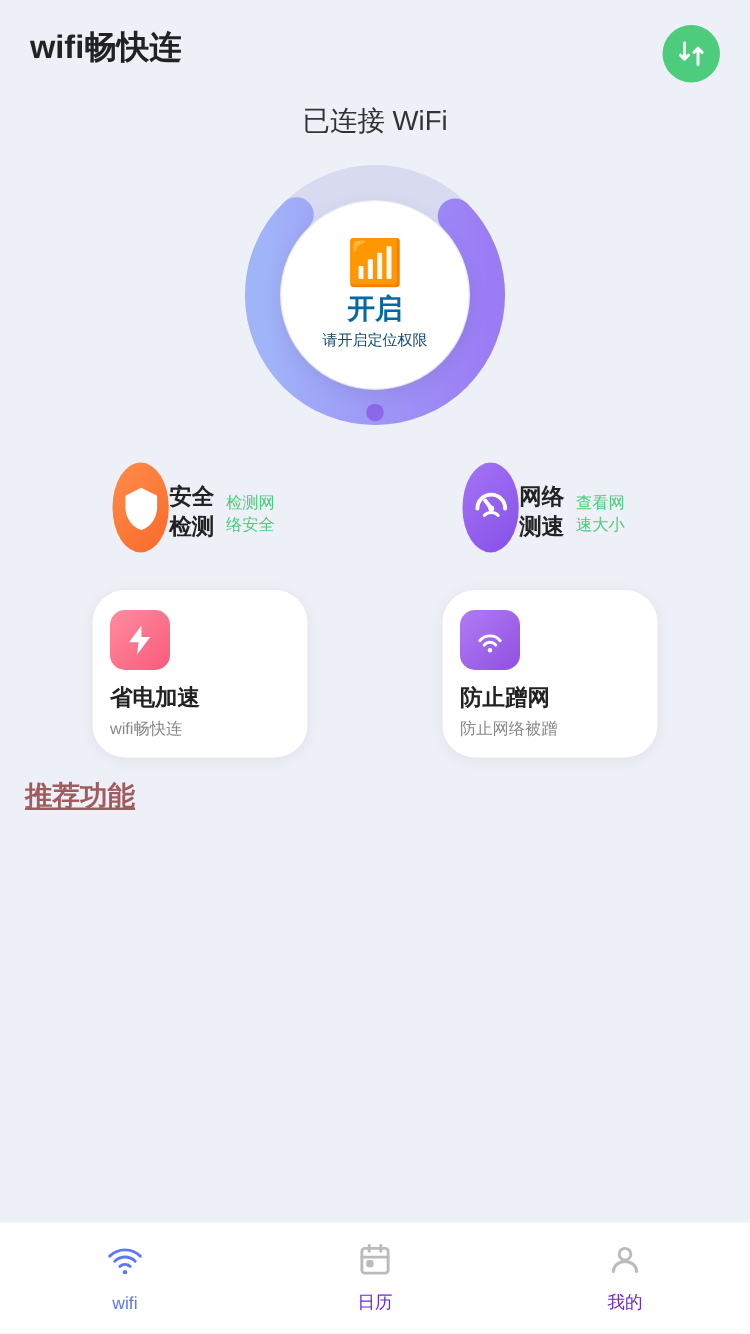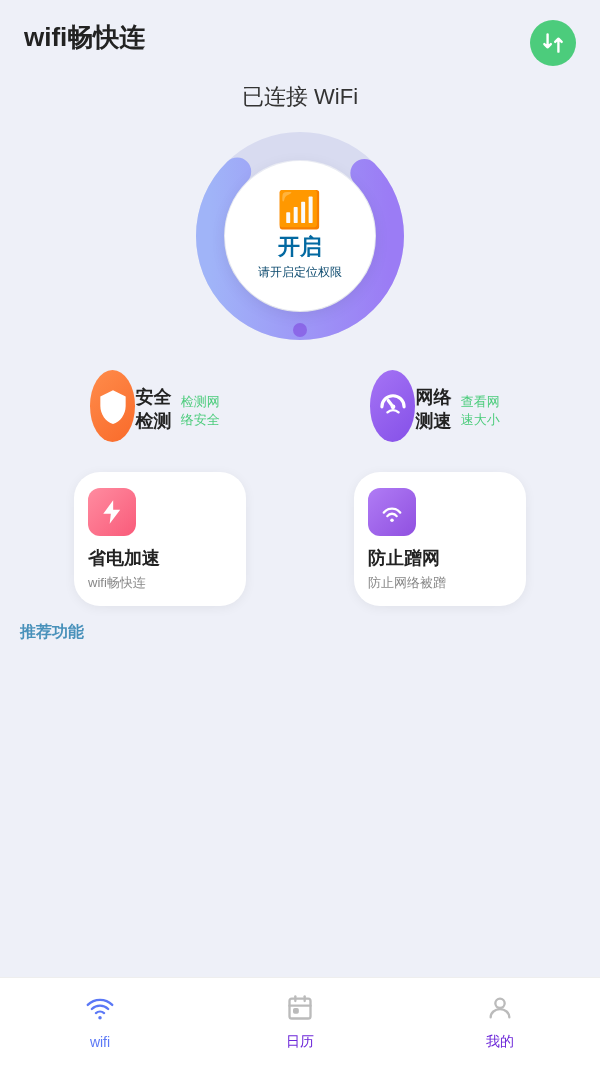"推荐功能" .partial-row { color: #0369a1 -> #7f1d1d; font-size: 16px -> 22px; text-decoration: none -> underline }
